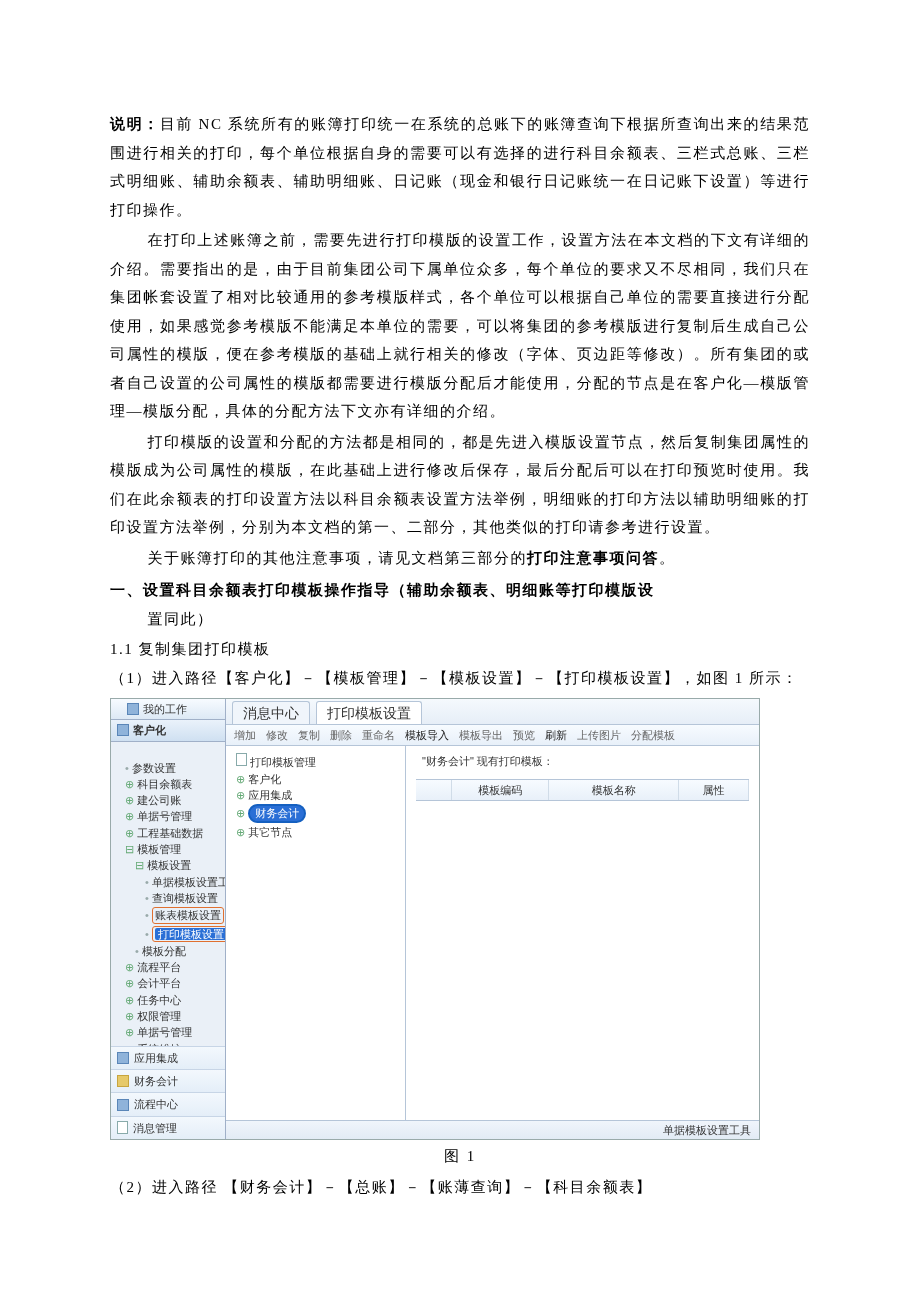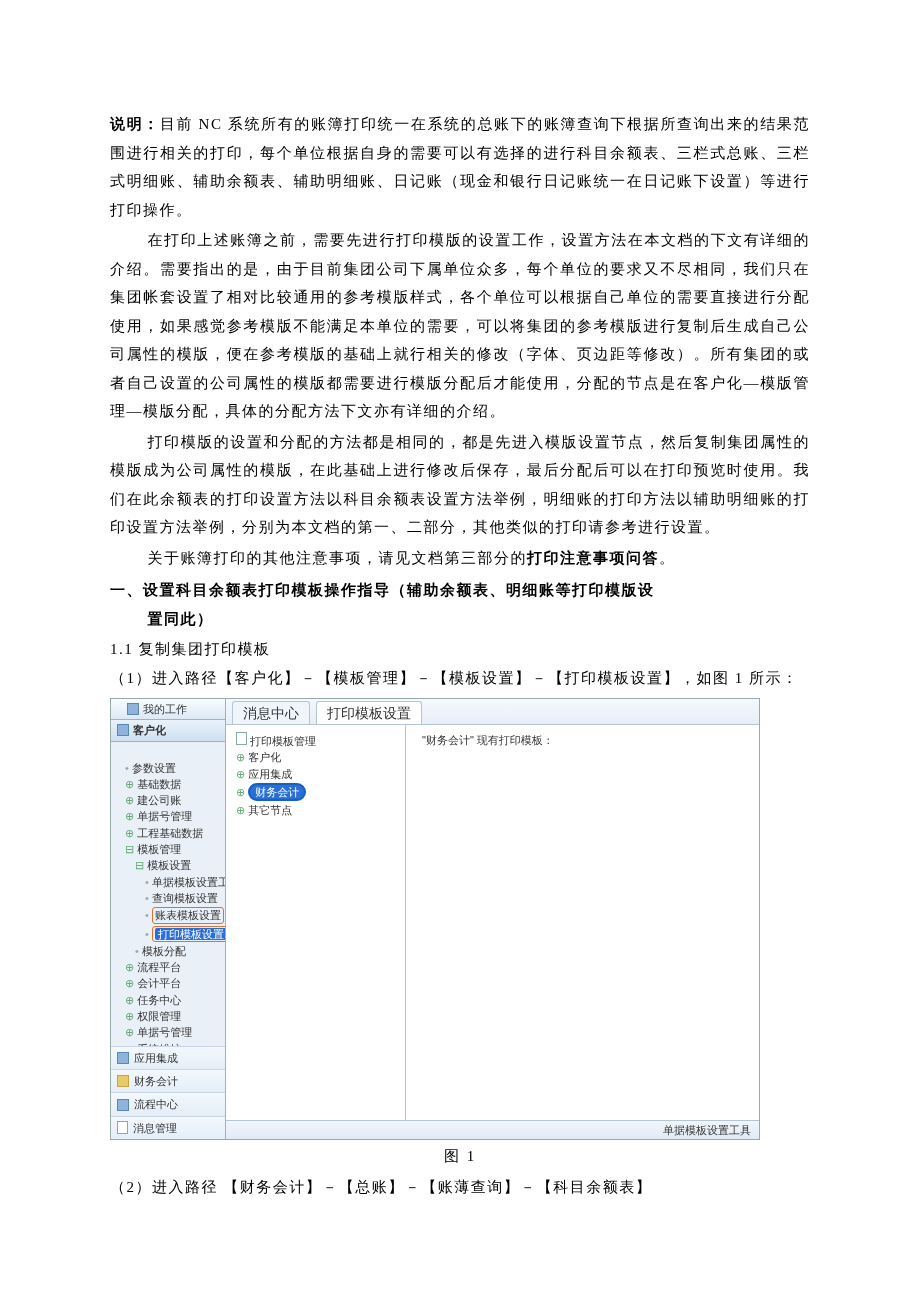"置同此）" .section-title-sub { font-weight: bold -> normal }
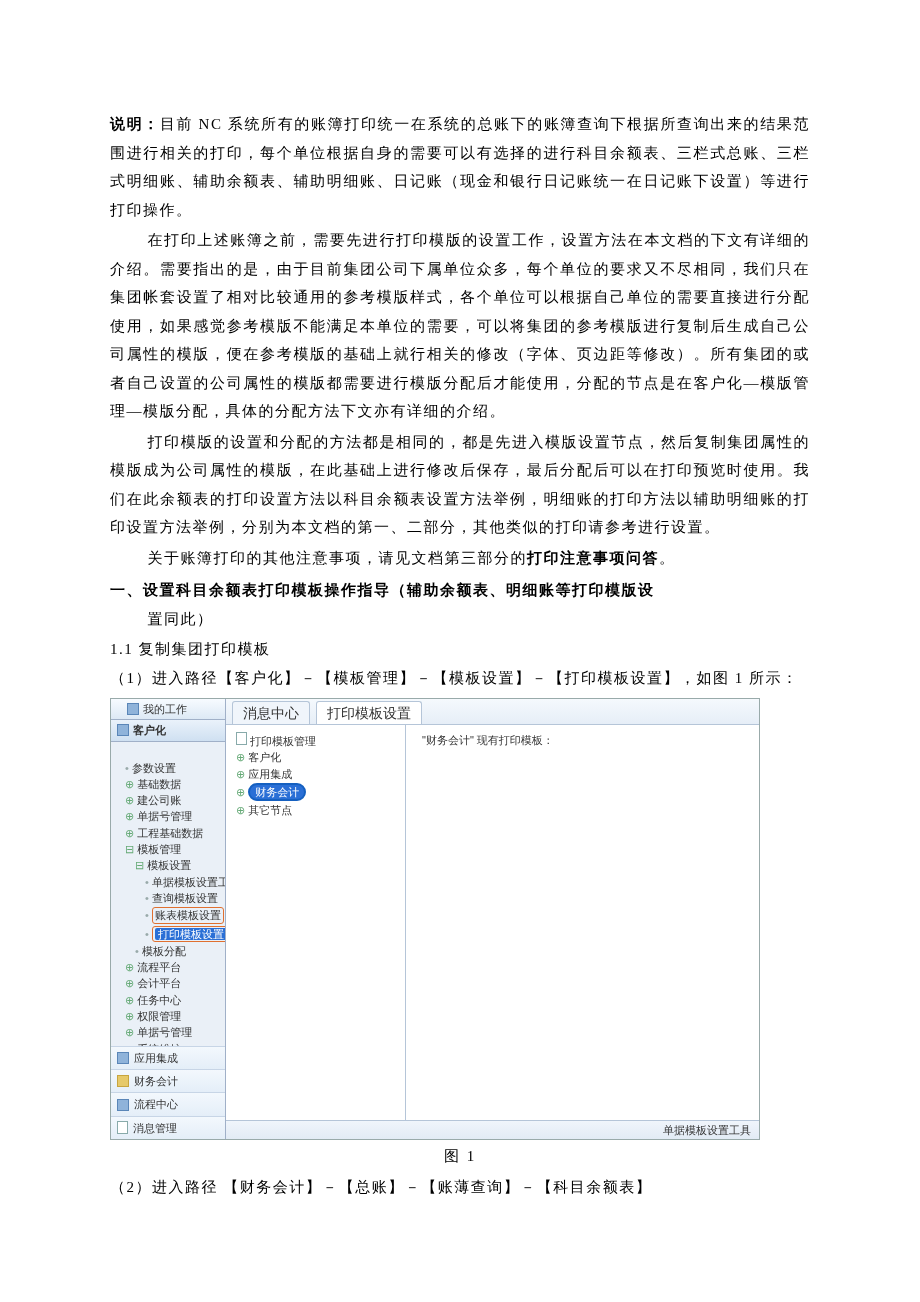"增加" div.toolbar { html: none -> <div> <span>增加</span> <span>修改</span> <span>复制</span> <span>删除</span> <span>重命名</span> <span>模板导入</span> <span>模板导出</span> <span>预览</span> <span>刷新</span> <span>上传图片</span> <span>分配模板</span> </div> }
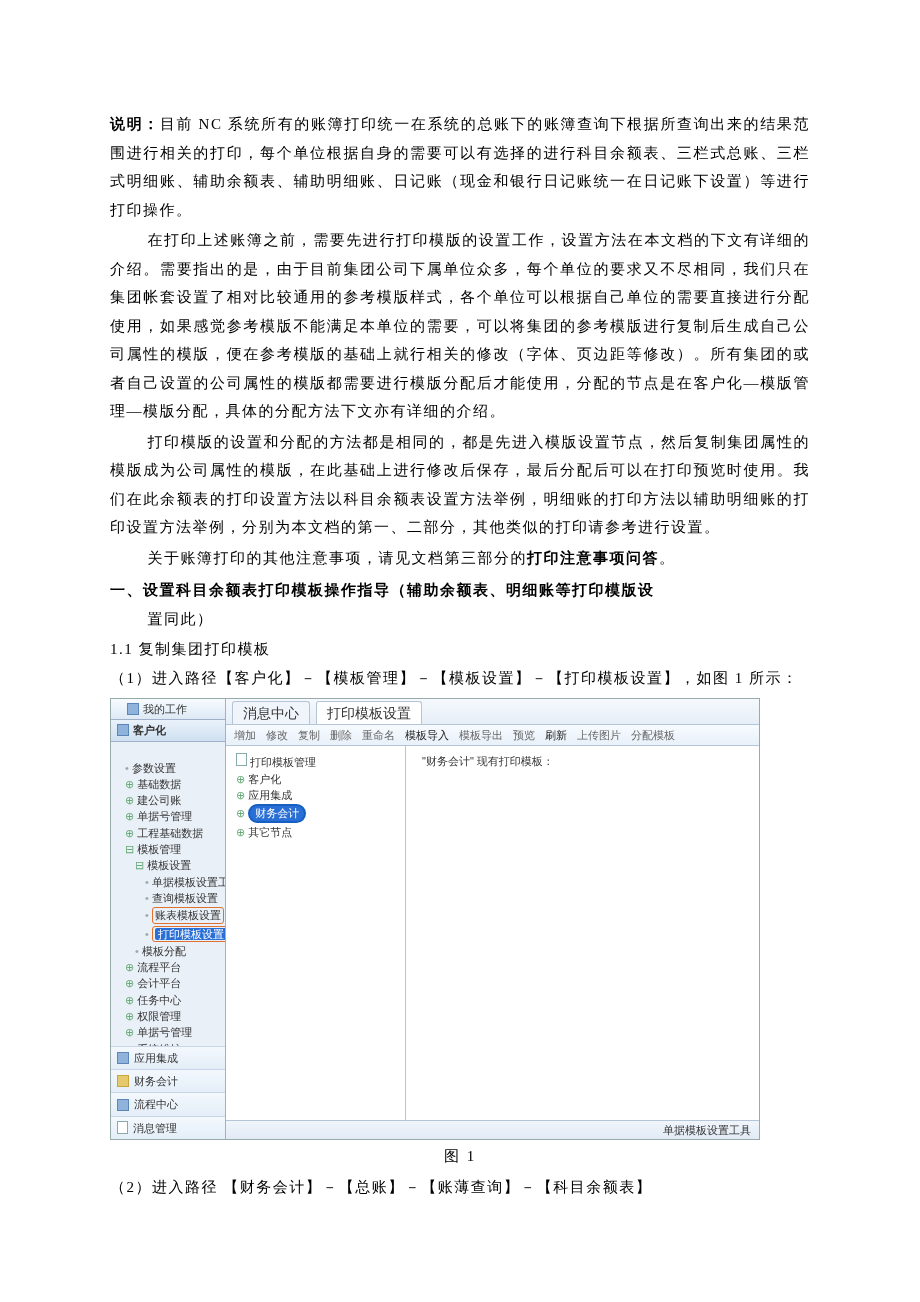"基础数据" div.tree-item { text: 基础数据 -> 科目余额表 }
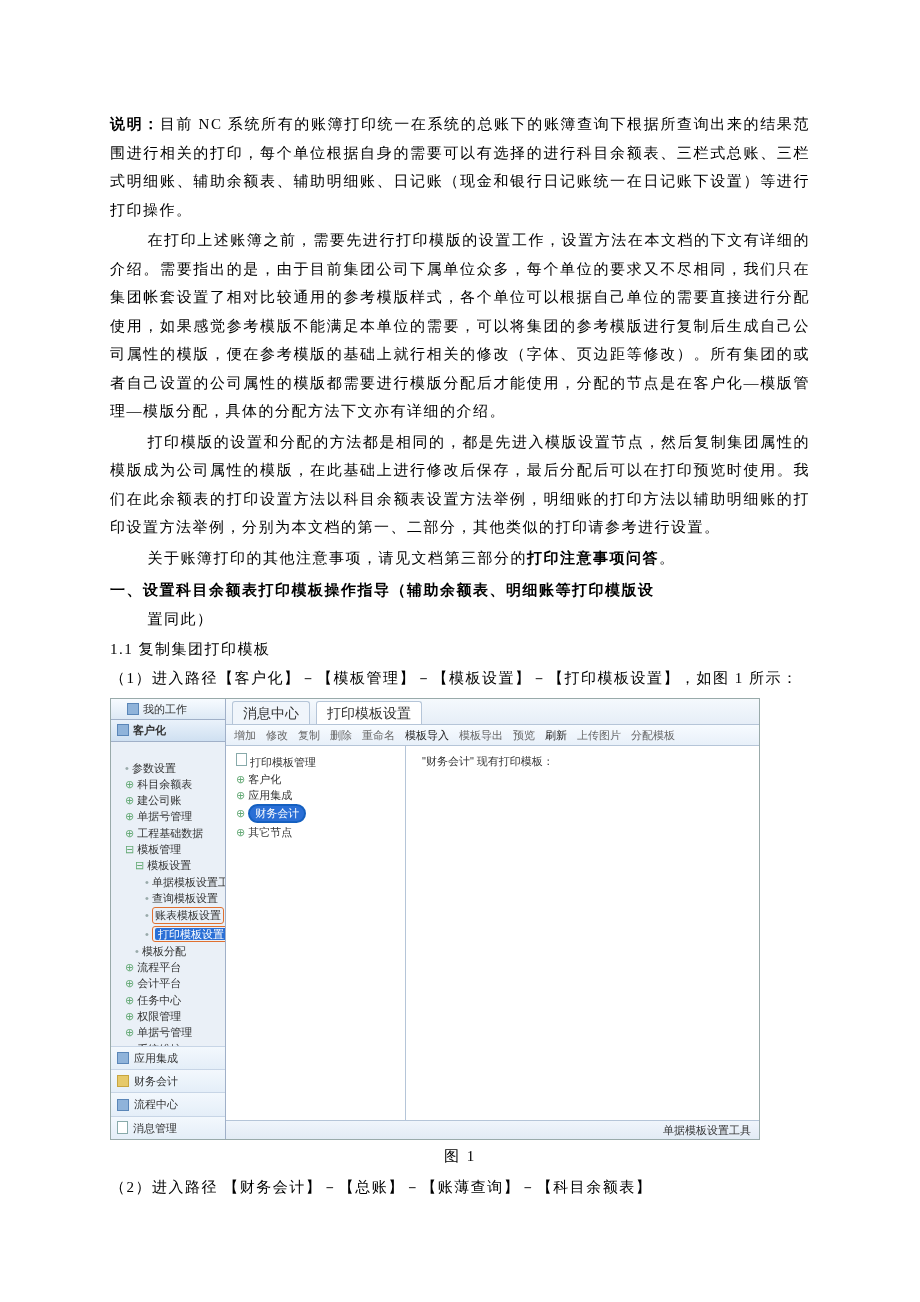"模板编码" div.grid-head { html: none -> <div> <div> </div> <div>模板编码</div> <div>模板名称</div> <div>属性</div> </div> }
